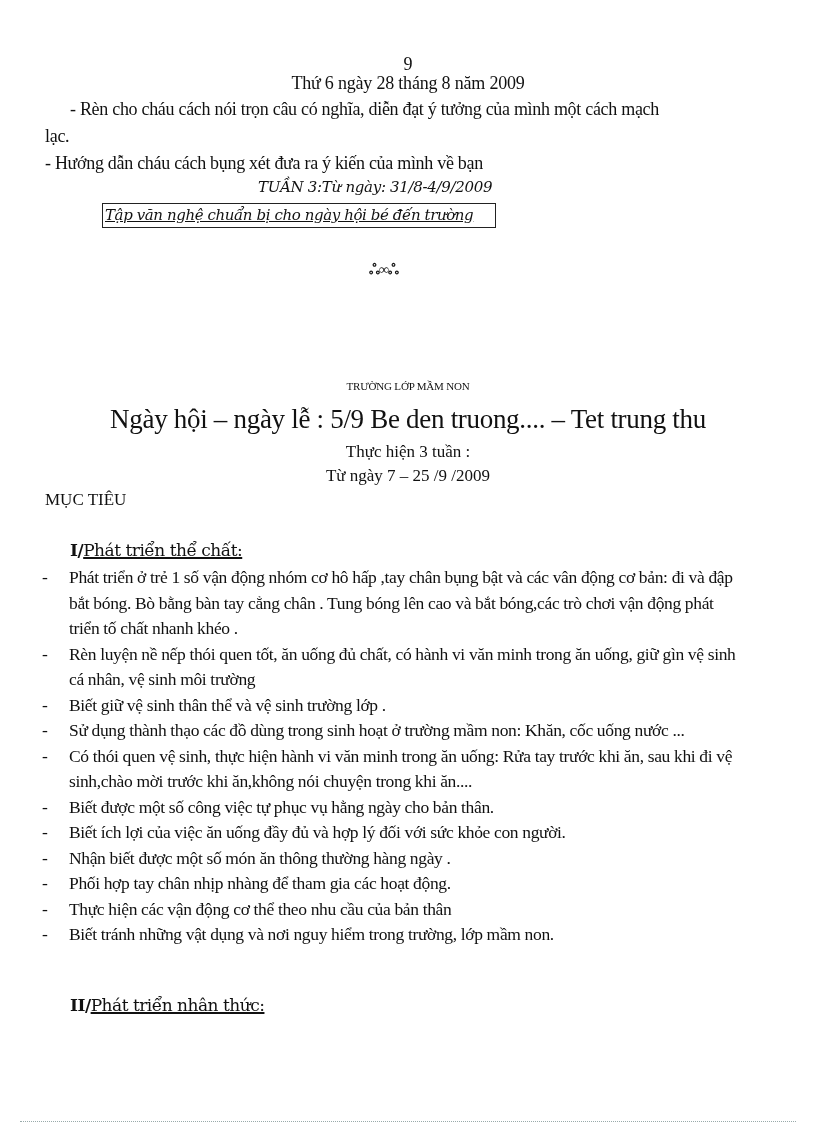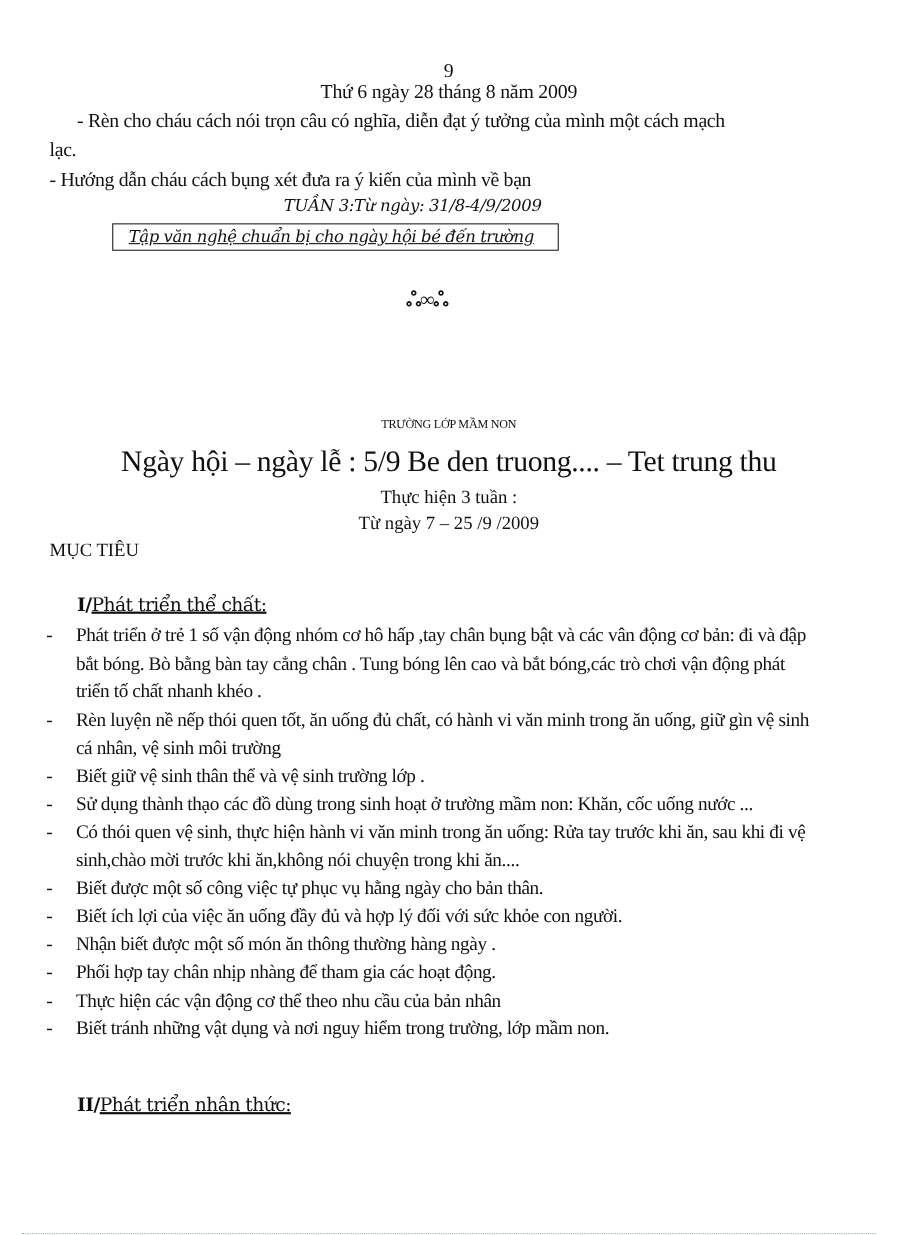"Tập văn nghệ chuẩn bị" .boxed { padding-left: 14px -> 2px }
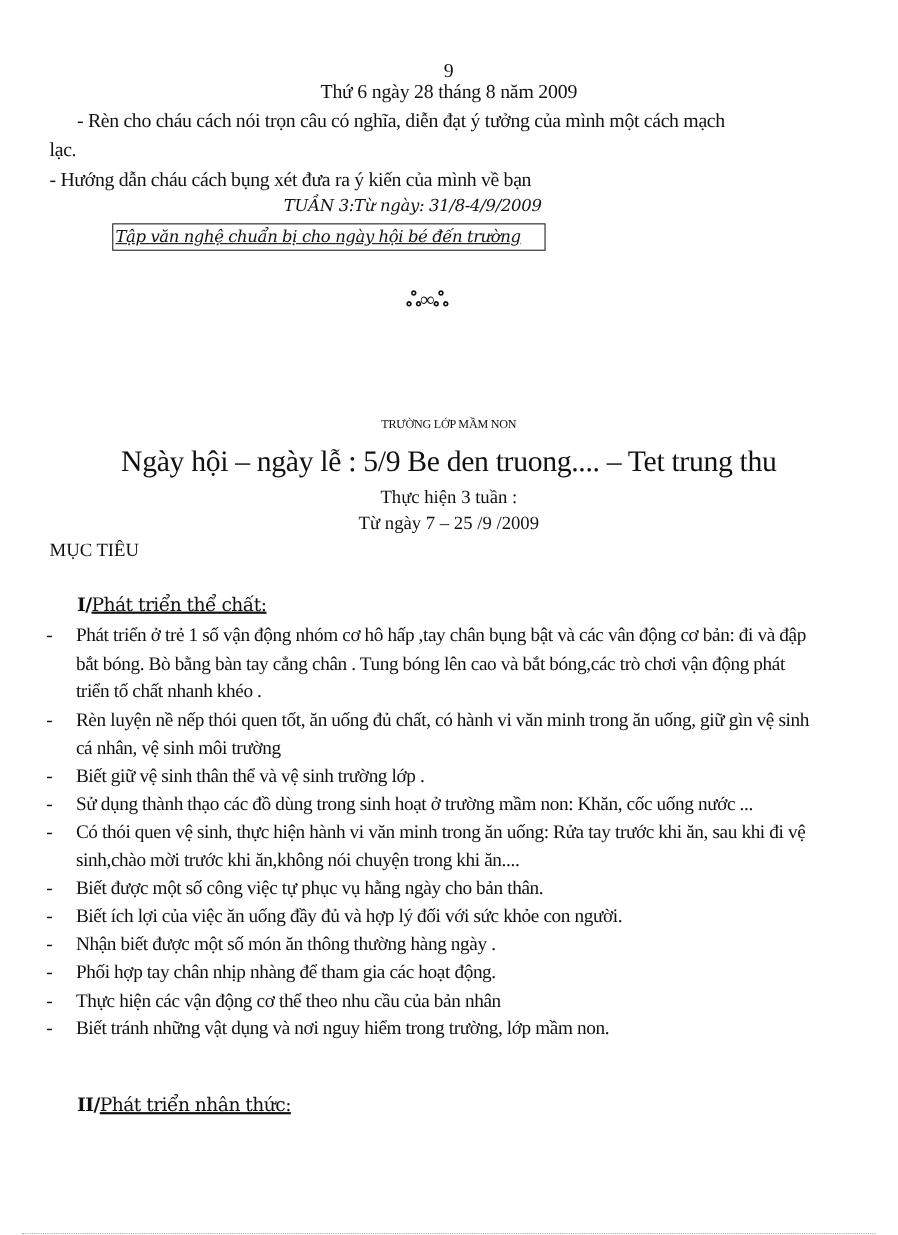"ஃ∞ஃ" .ornament { font-size: 18px -> 14px }
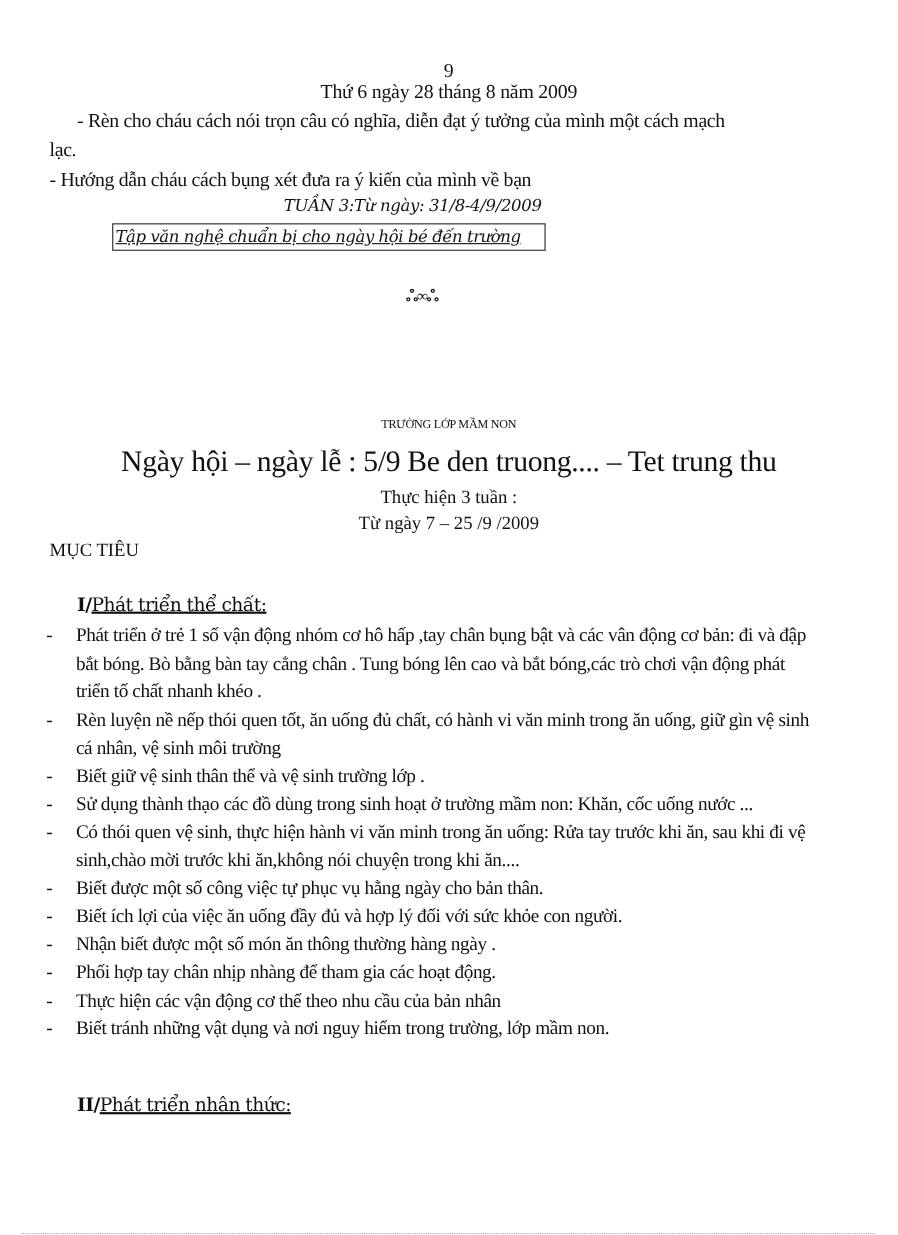"Thực hiện các vận động" span { text: nhân -> thân }
